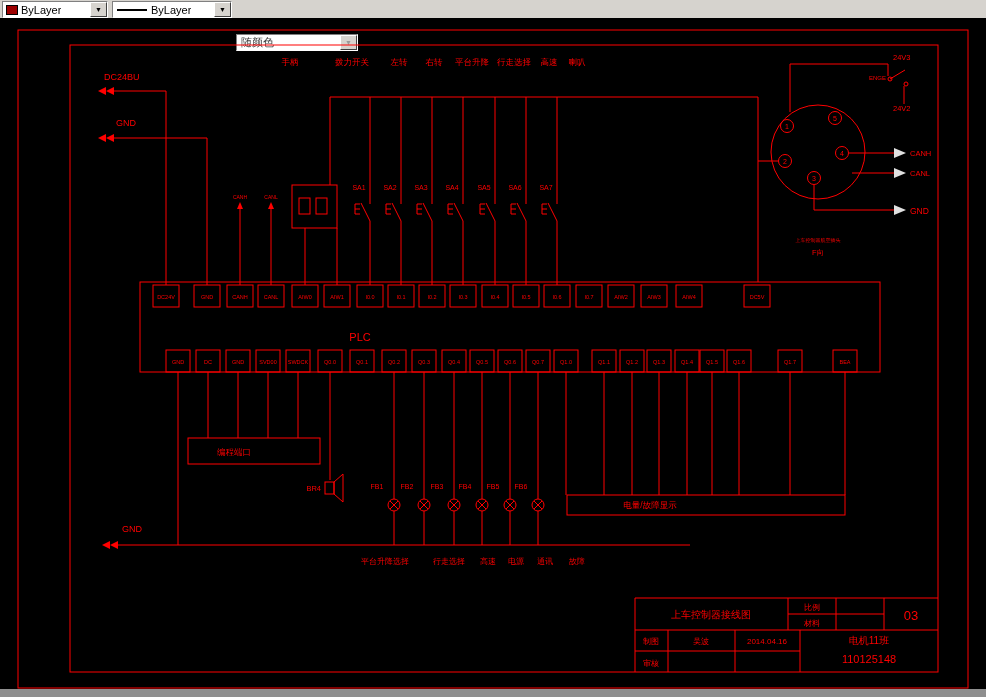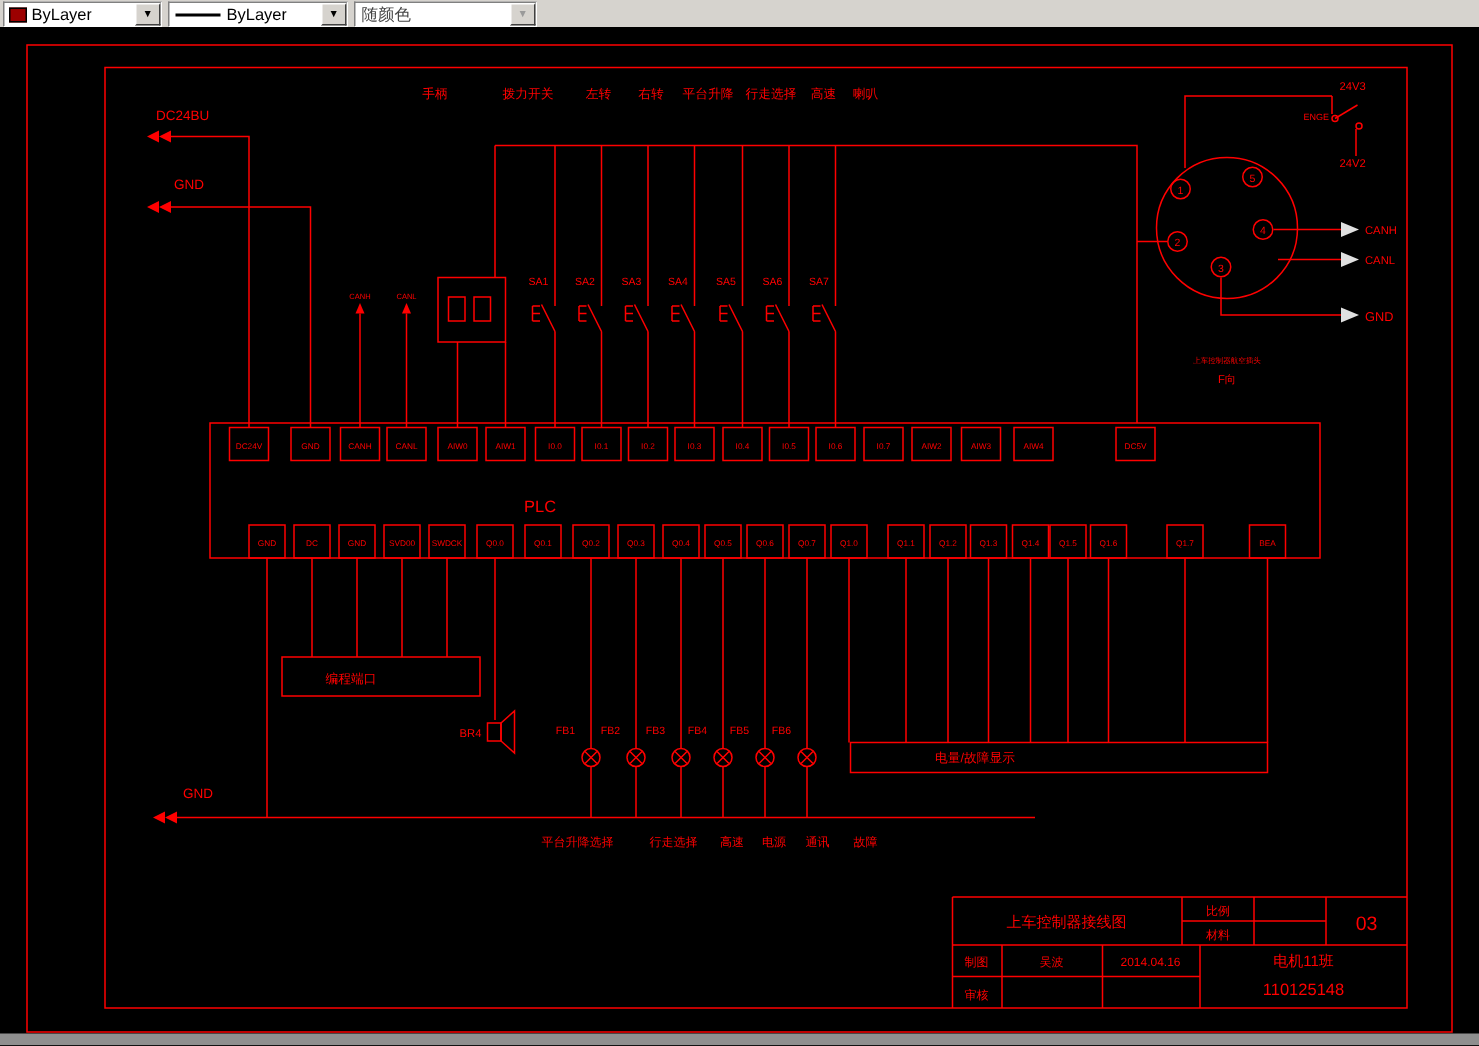"随颜色" div.combo { margin-top: none -> 33px }
